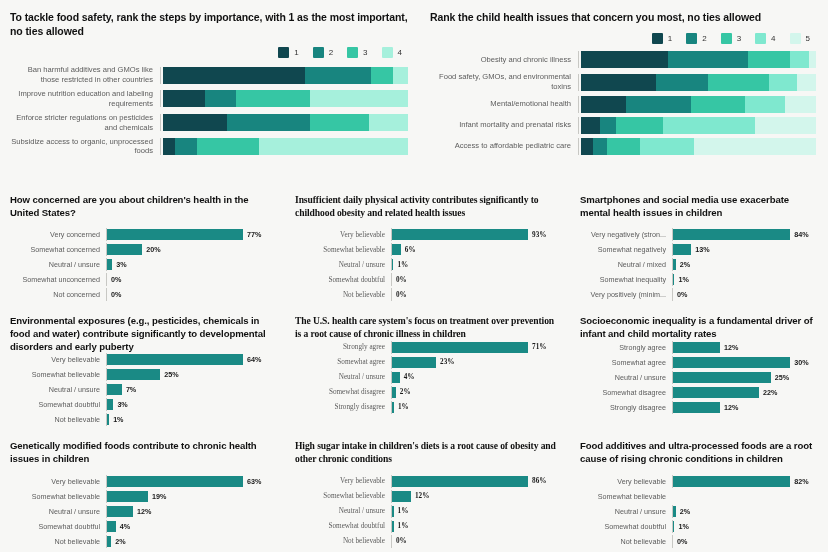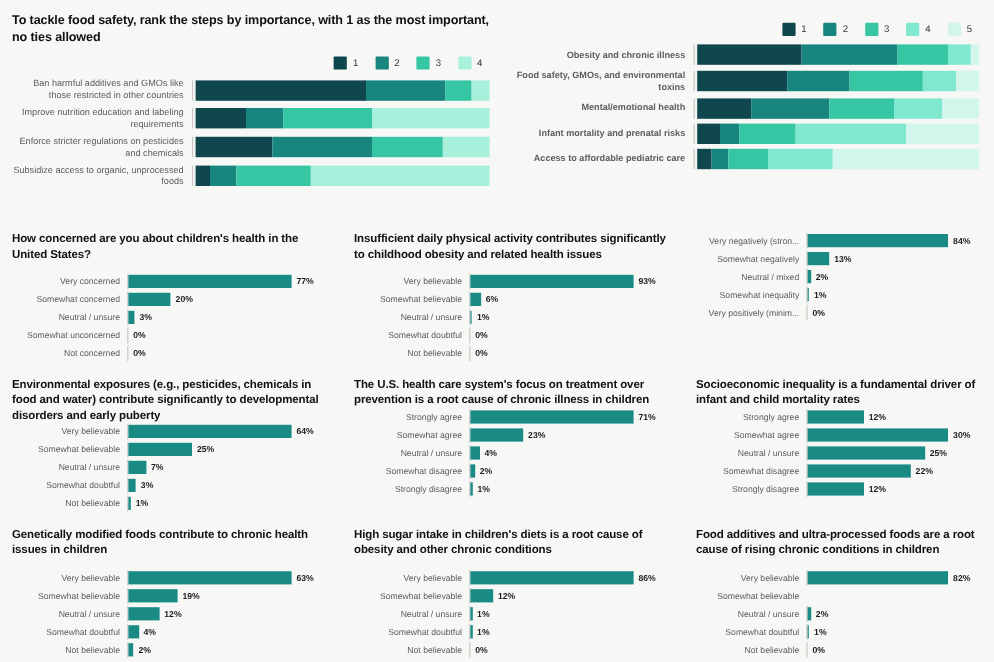"Rank the child health issues" div.panel-title { html: none -> <div>Rank the child health issues that concern you most, no ties allowed</div> }
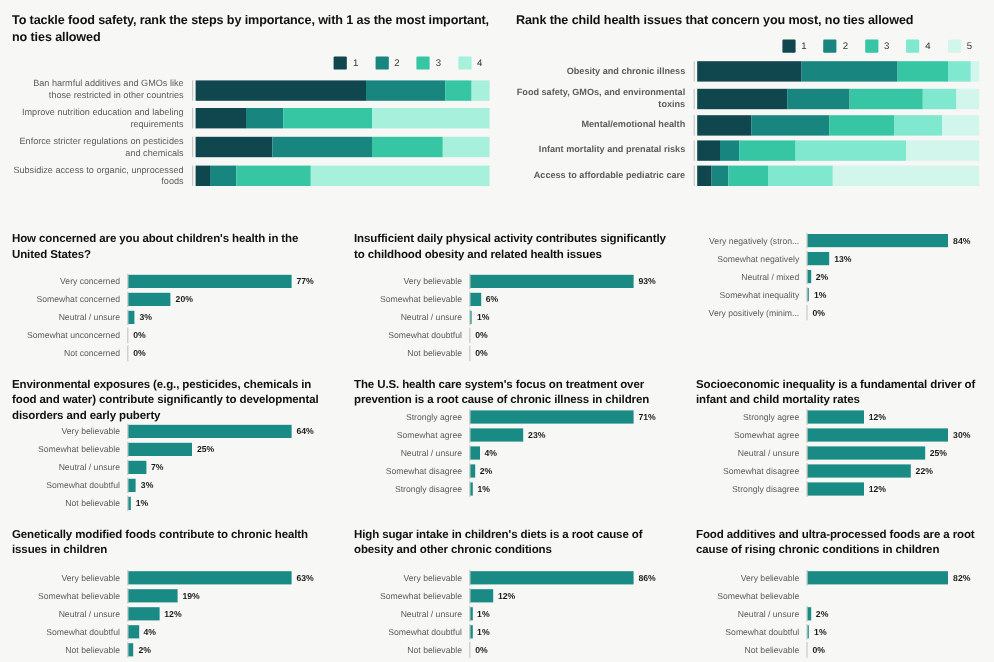"Obesity and chronic illness" .rank-panel.right .srow-label { font-weight: bold -> none }
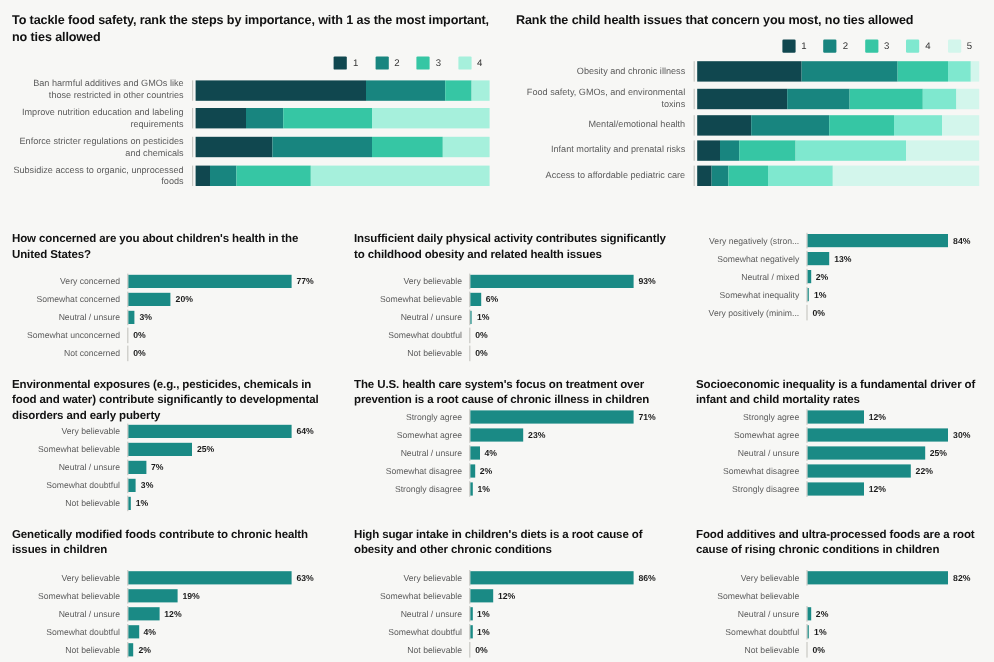"Insufficient daily physical activity" .cell.w2 { font-family: none -> Liberation Serif, serif }
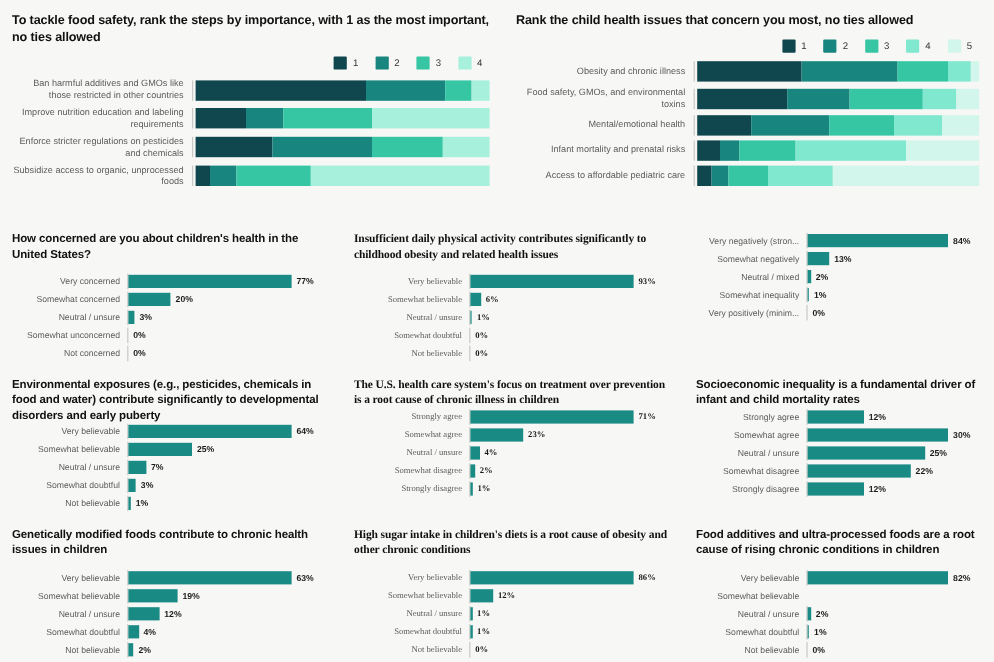"Smartphones and social media use" div.cell-title { html: none -> <div>Smartphones and social media use exacerbate mental health issues in children</div> }
